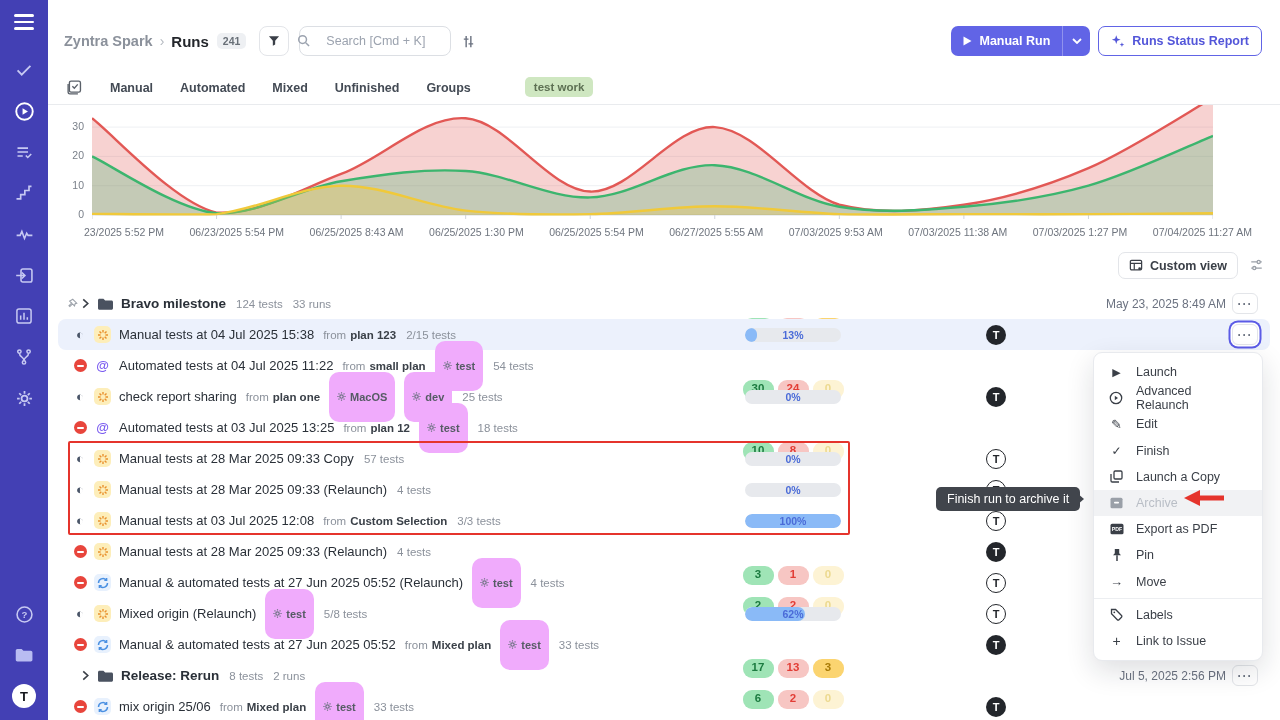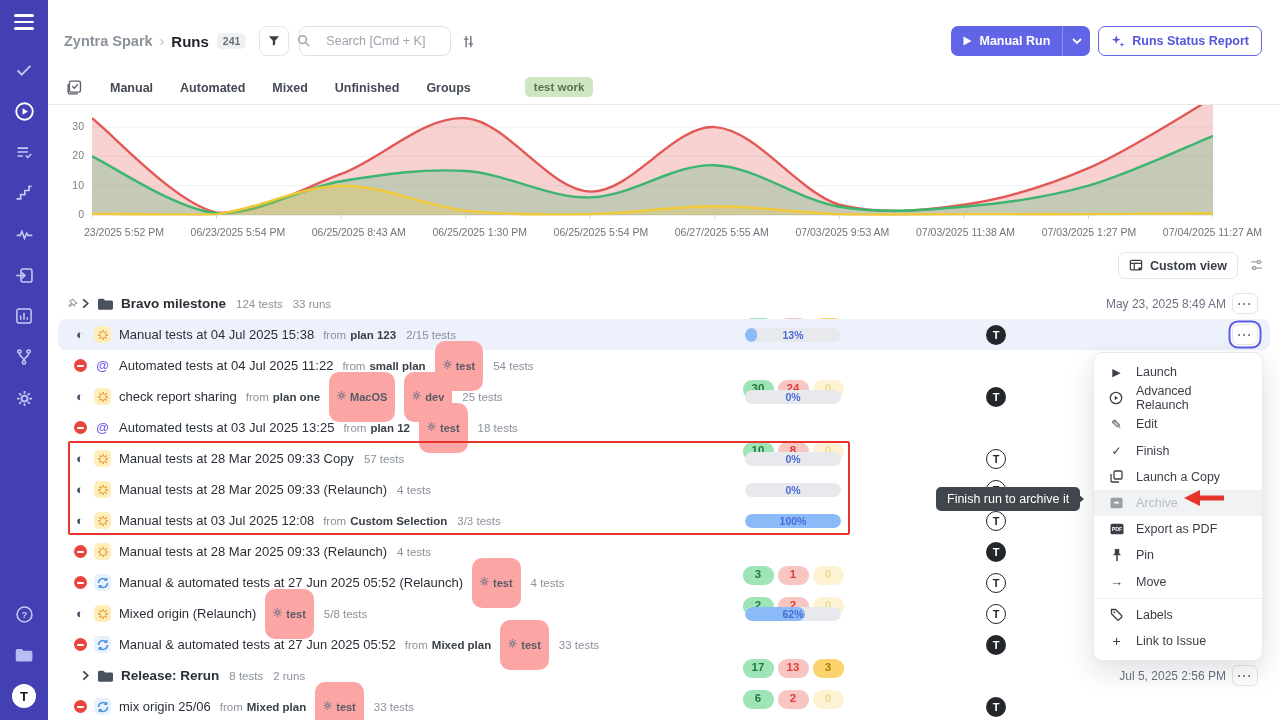"23/2025 5:52 PM" .xlabels { right: 18px -> 28px }
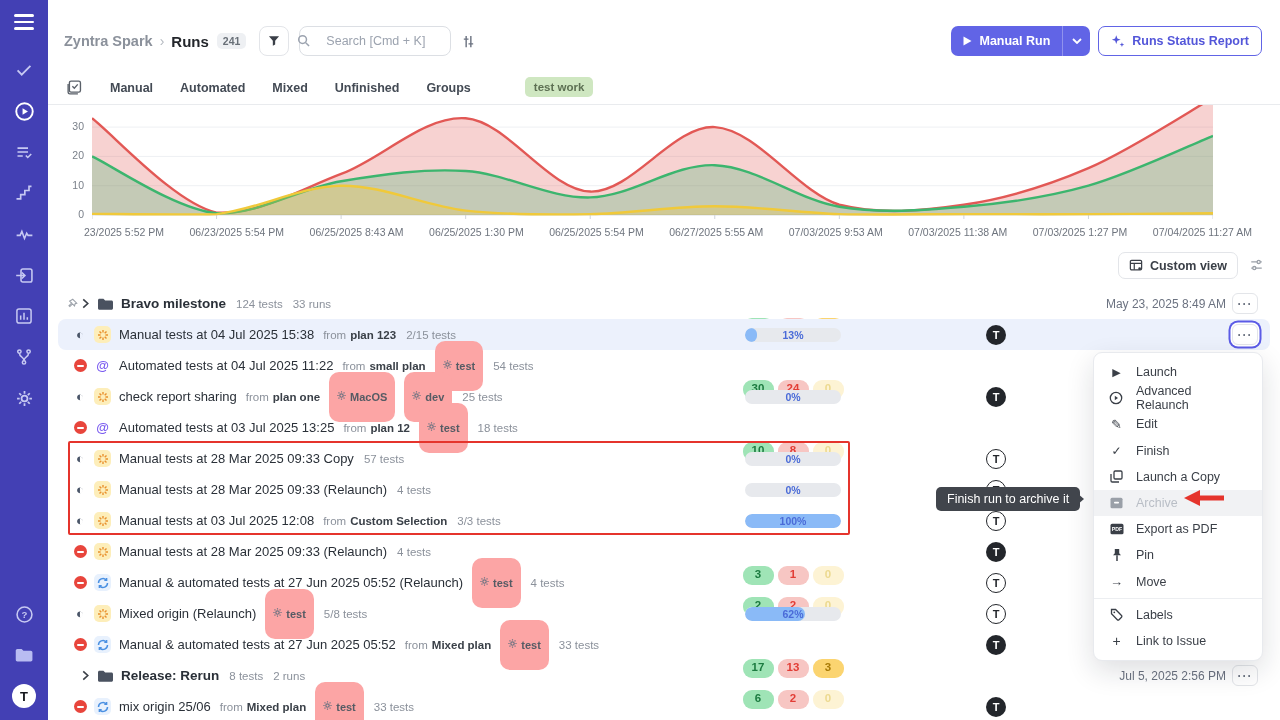"test" .envp { align-items: none -> center; background: #fca5a5 -> #f0abfc }
